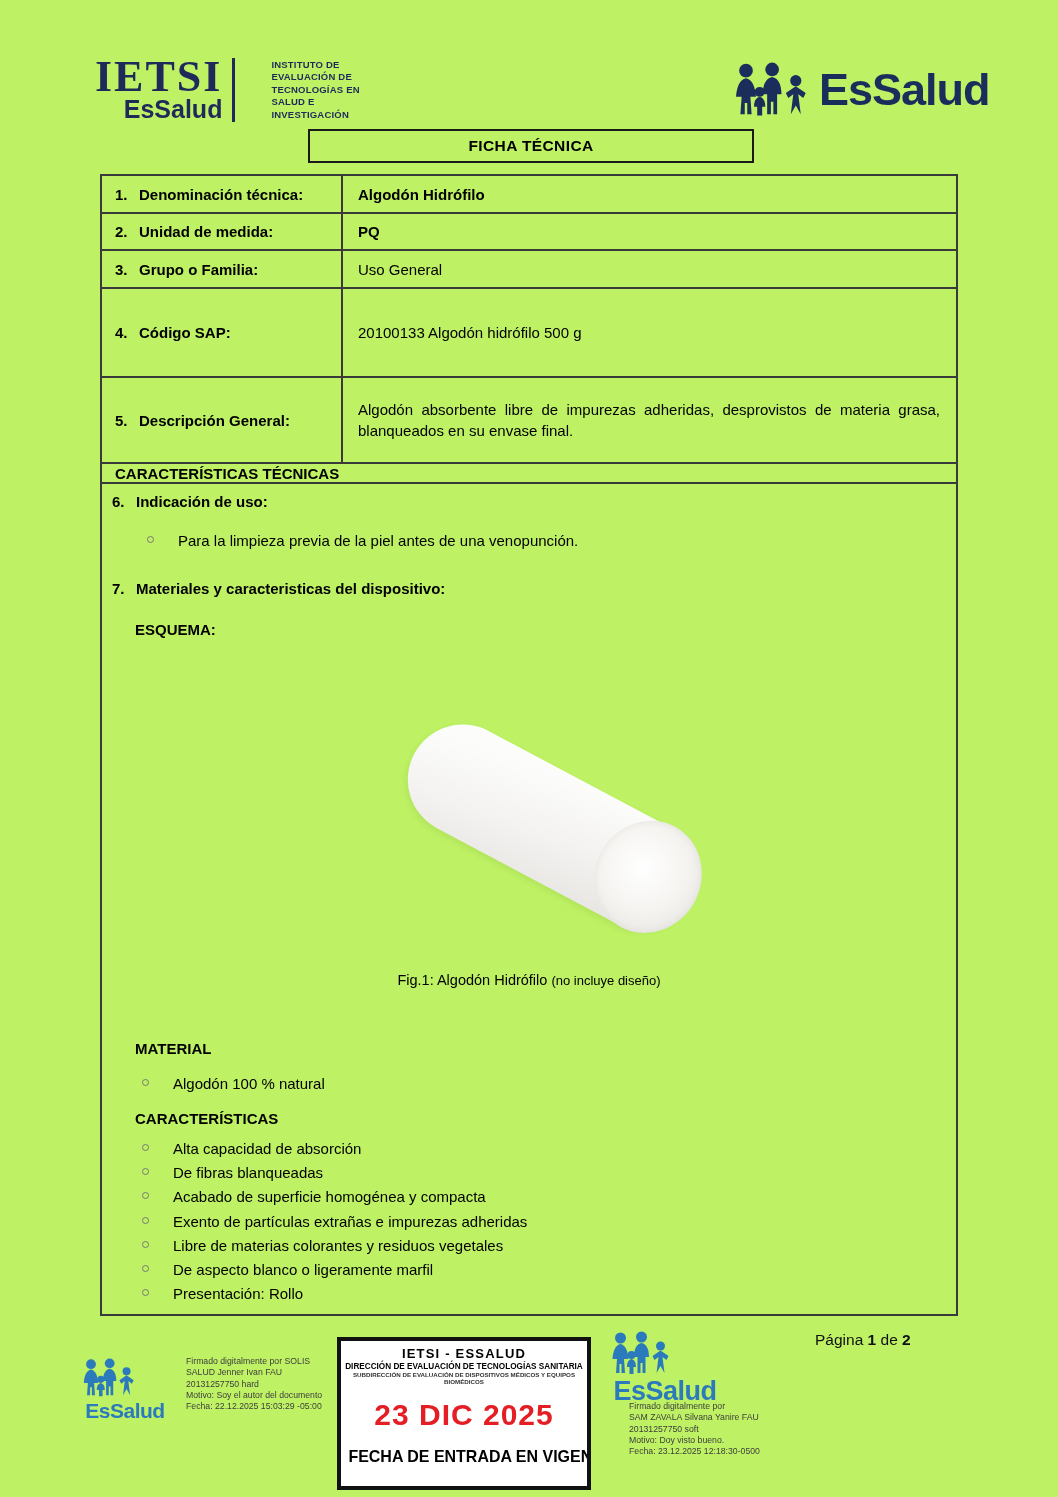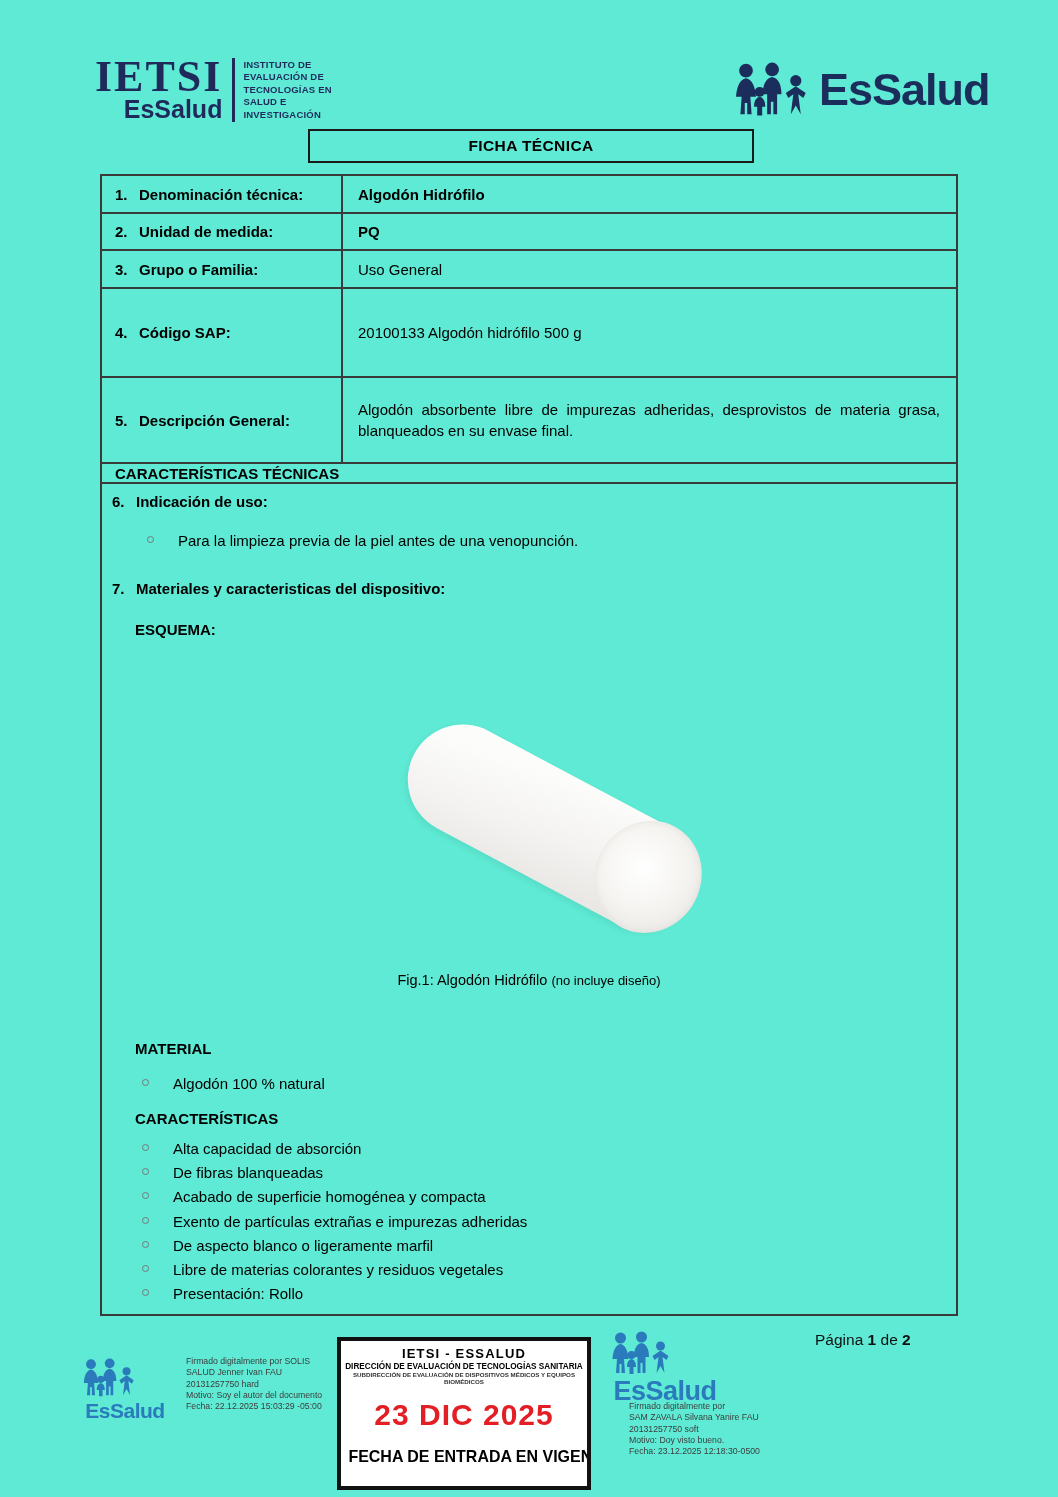"IETSI" .page { background: #5eead4 -> #bef264 }
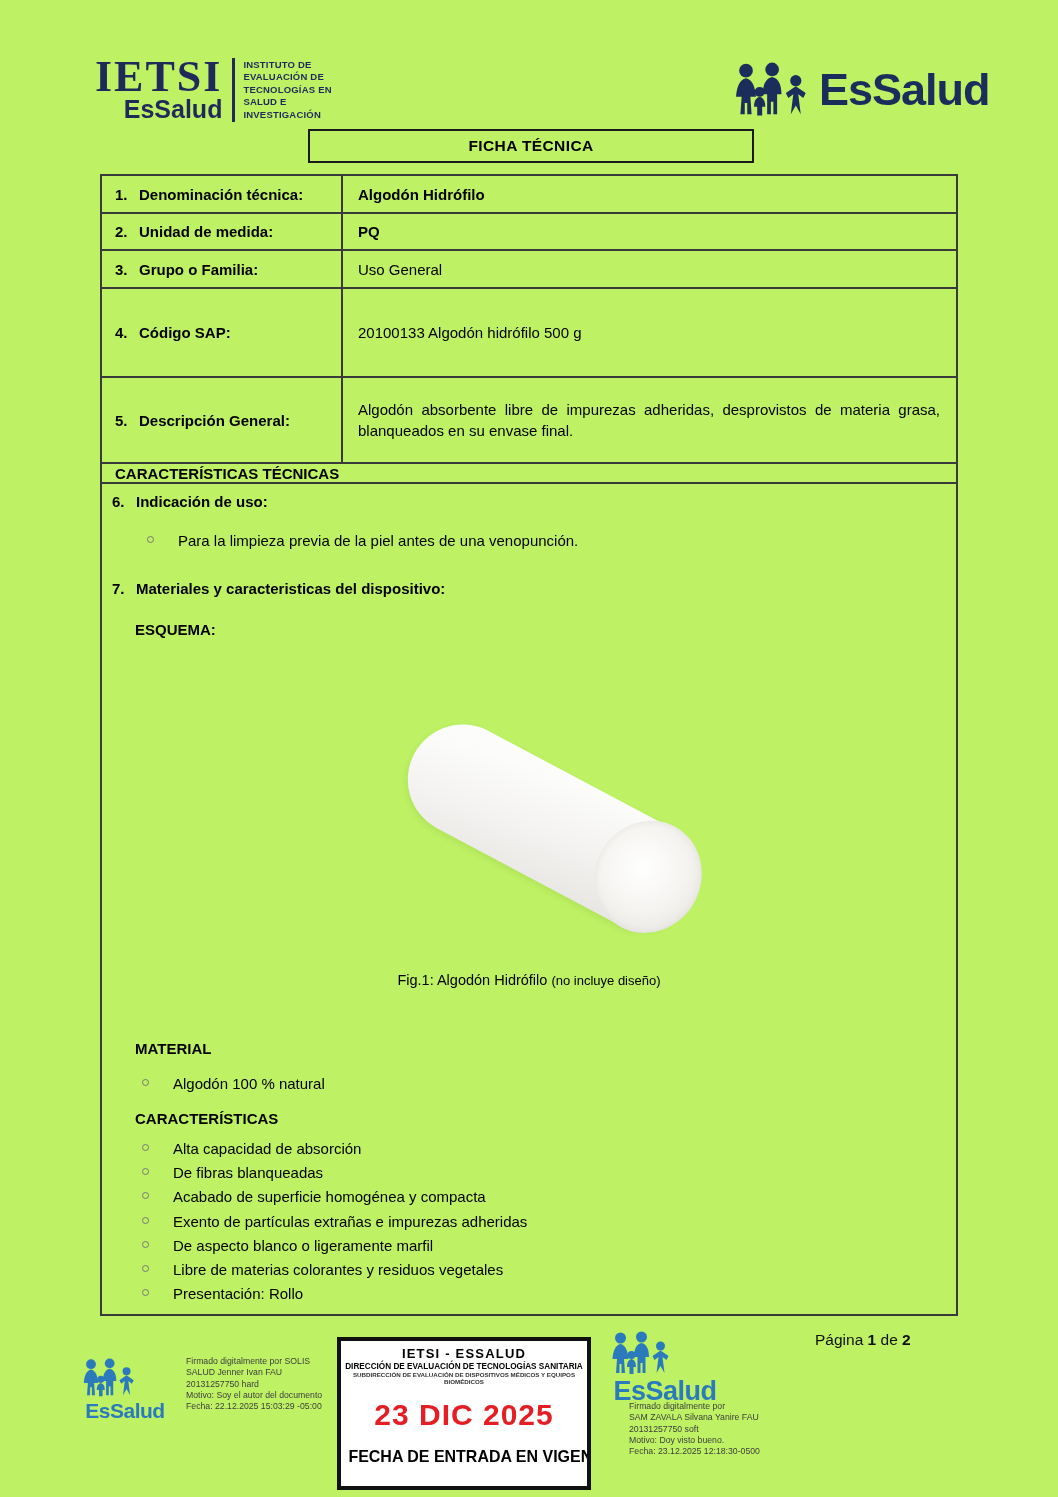"INSTITUTO DE" .institute { margin-left: none -> 28px }
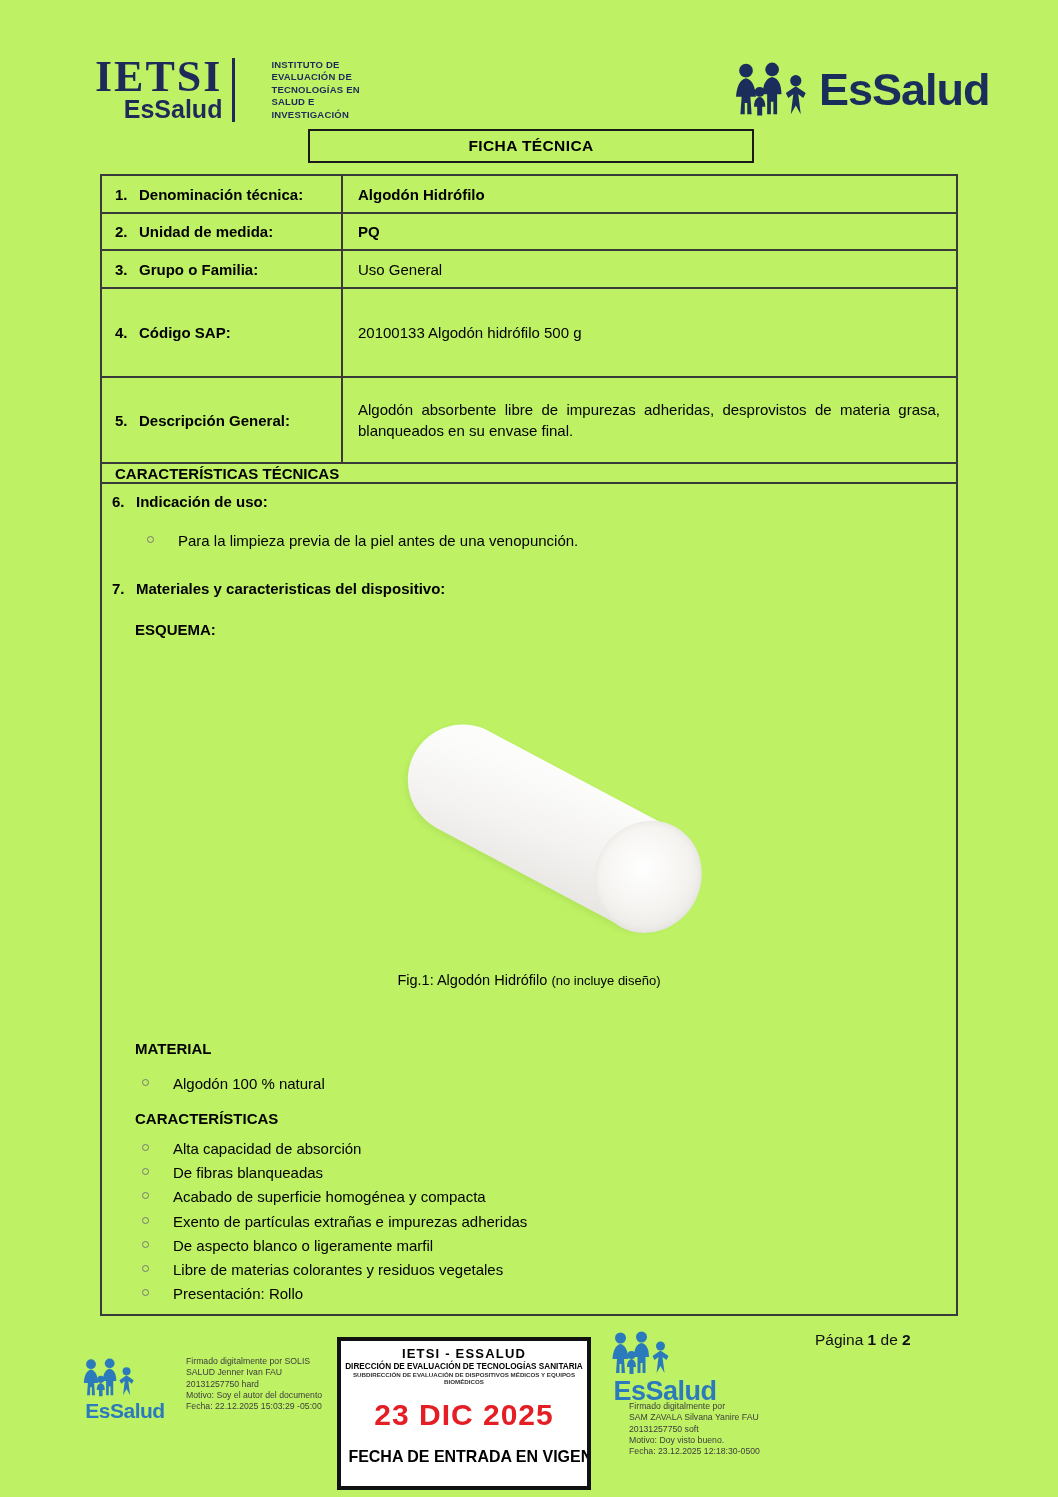"De aspecto blanco o ligeramente" div.bullet { order: before "Libre de materias colorantes y" -> after "Libre de materias colorantes y" }
